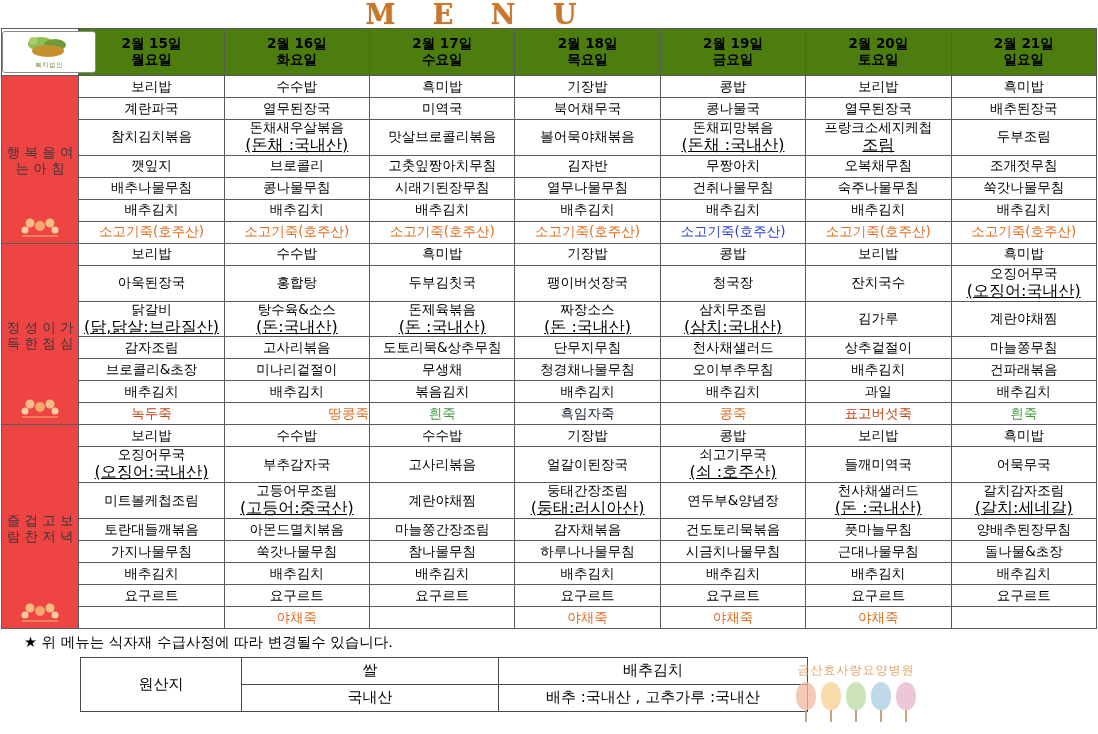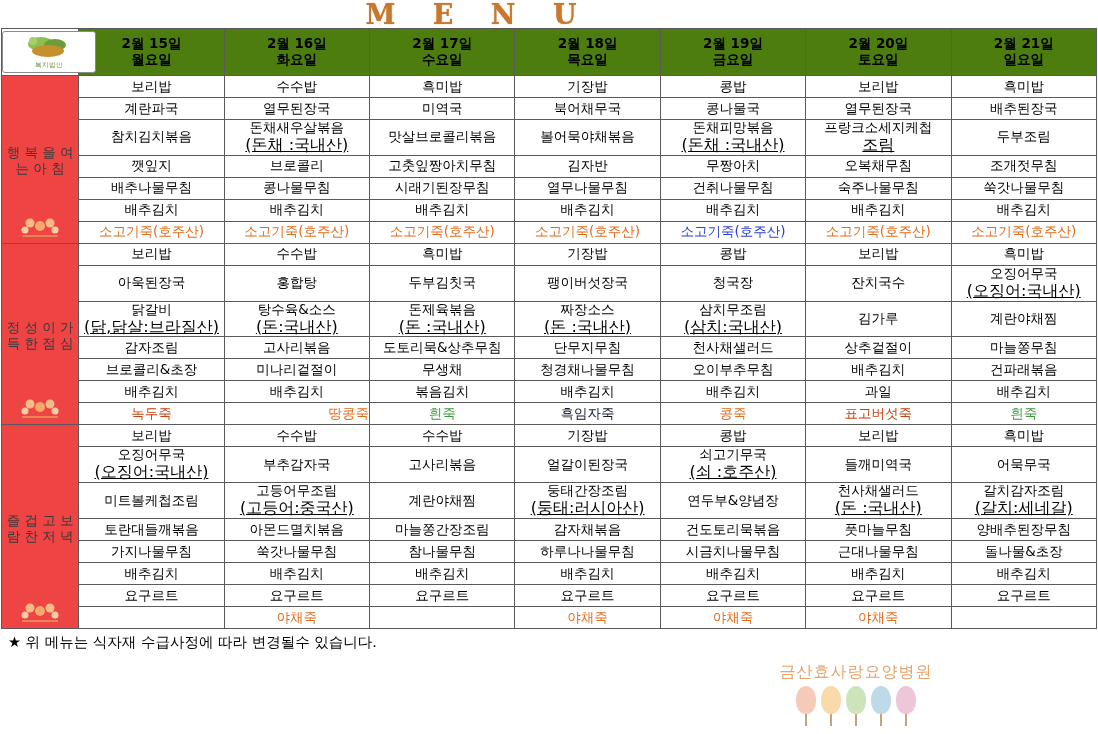"★ 위 메뉴는 식자재 수급사정에" .note-row { padding-left: 8px -> 24px }
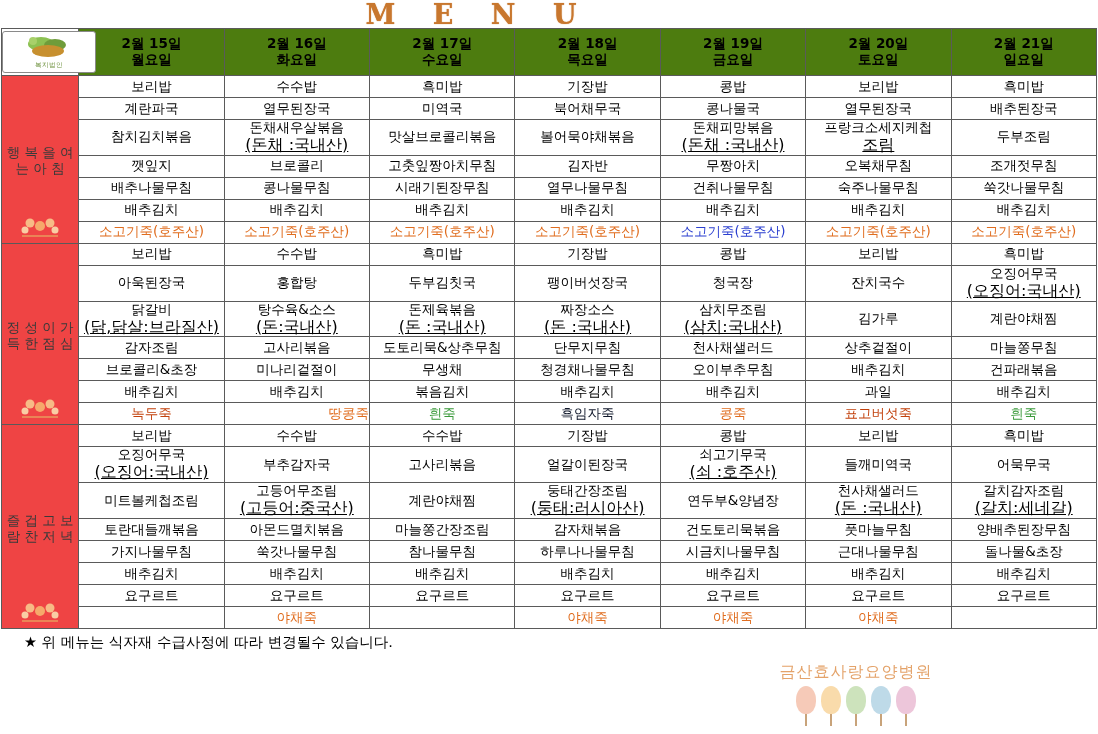"금산효사랑요양병원" .hospital-mark .hm-text { font-size: 16px -> 12px }
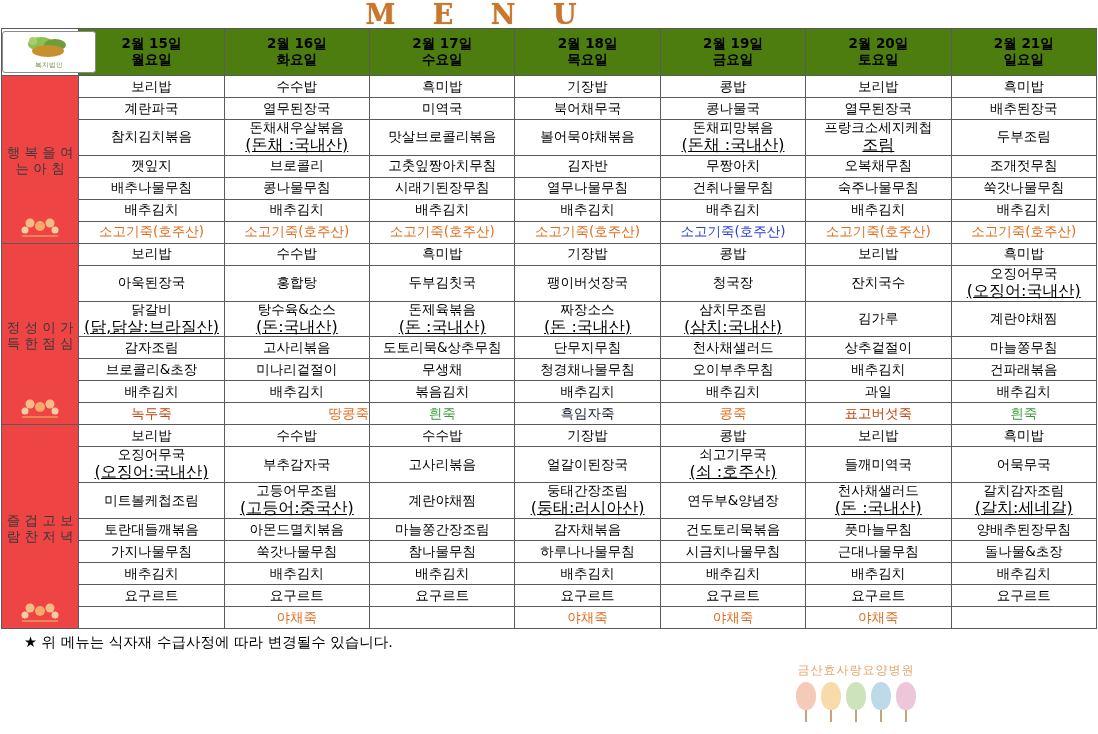"원산지" table.origin { html: none -> <table> <tbody> <tr> <td>원산지</td> <td>쌀</td> <td>배추김치</td> </tr> <tr> <td>국내산</td> <td>배추 :국내산 , 고추가루 :국내산</td> </tr> </tbody> </table> }
